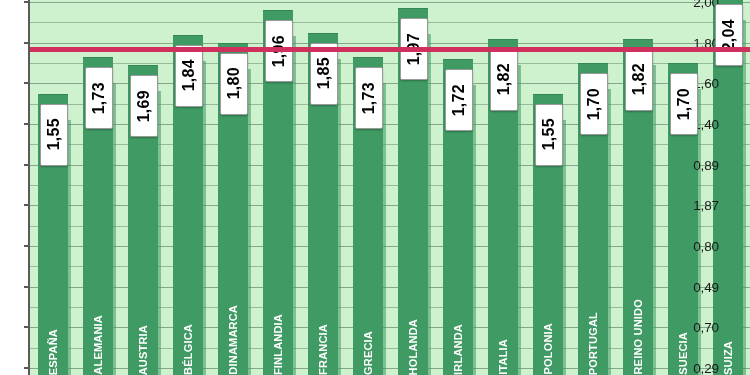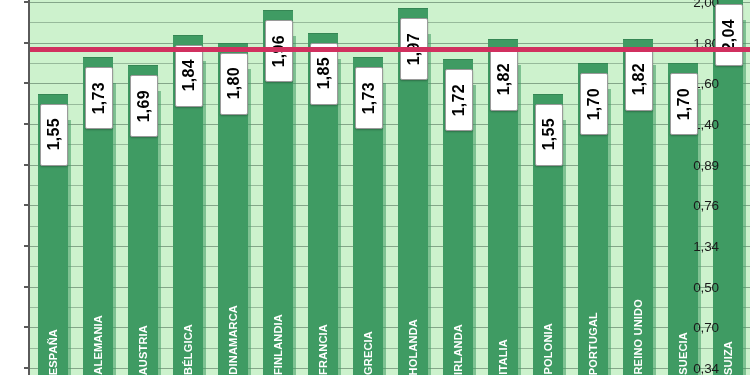"0,76" div.y-tick { text: 0,76 -> 1,87 }
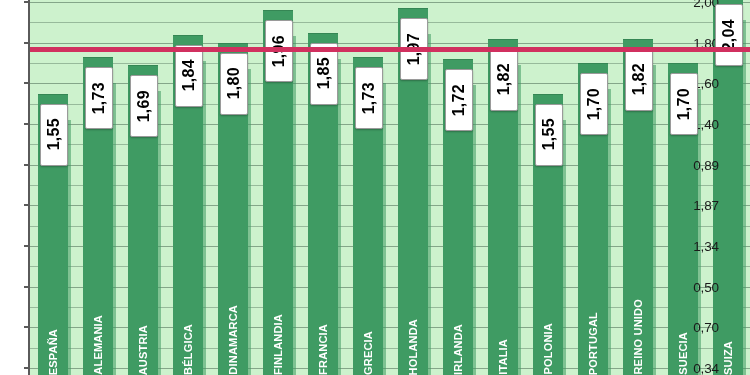"1,34" div.y-tick { text: 1,34 -> 0,80 }
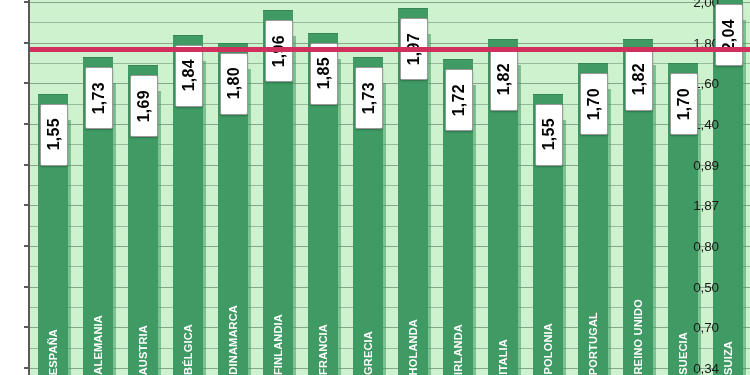"0,50" div.y-tick { text: 0,50 -> 0,49 }
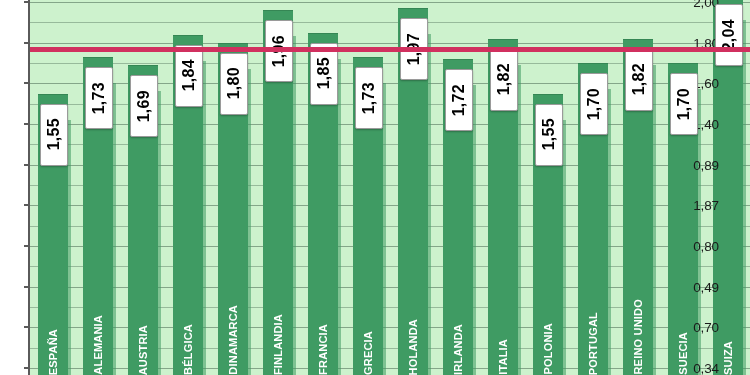"0,34" div.y-tick { text: 0,34 -> 0,29 }
